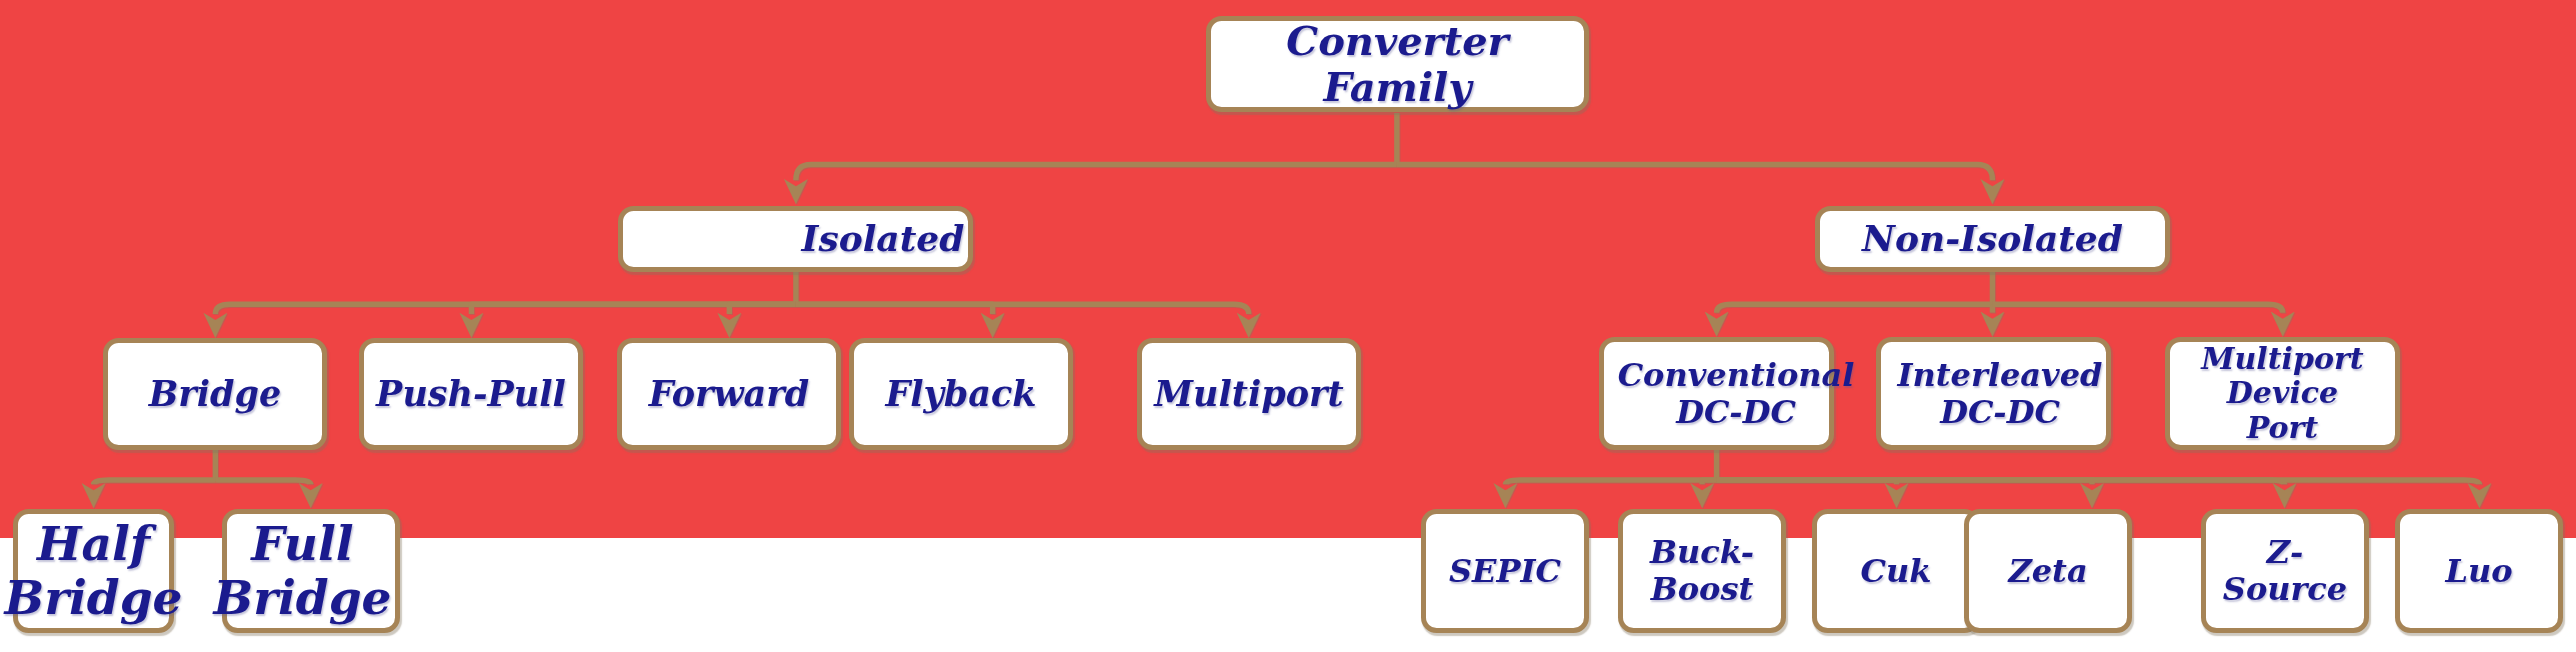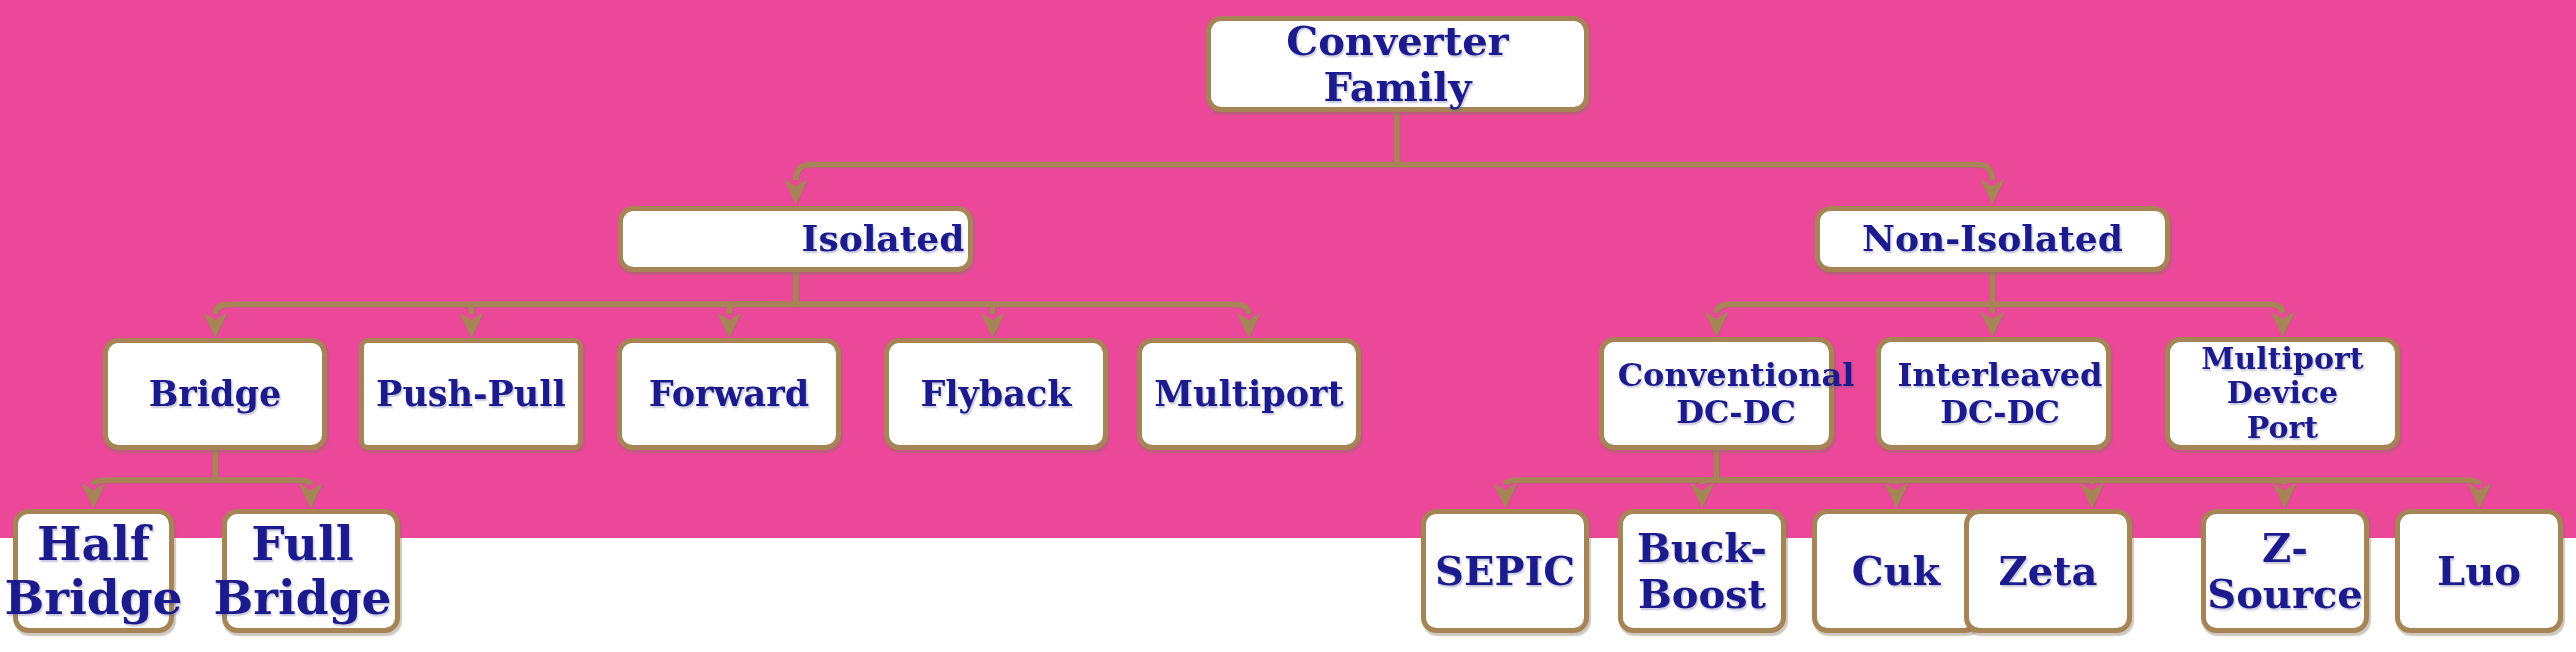"Converter Family" #canvas { background: #ec4899 -> #ef4444; font-style: none -> italic }
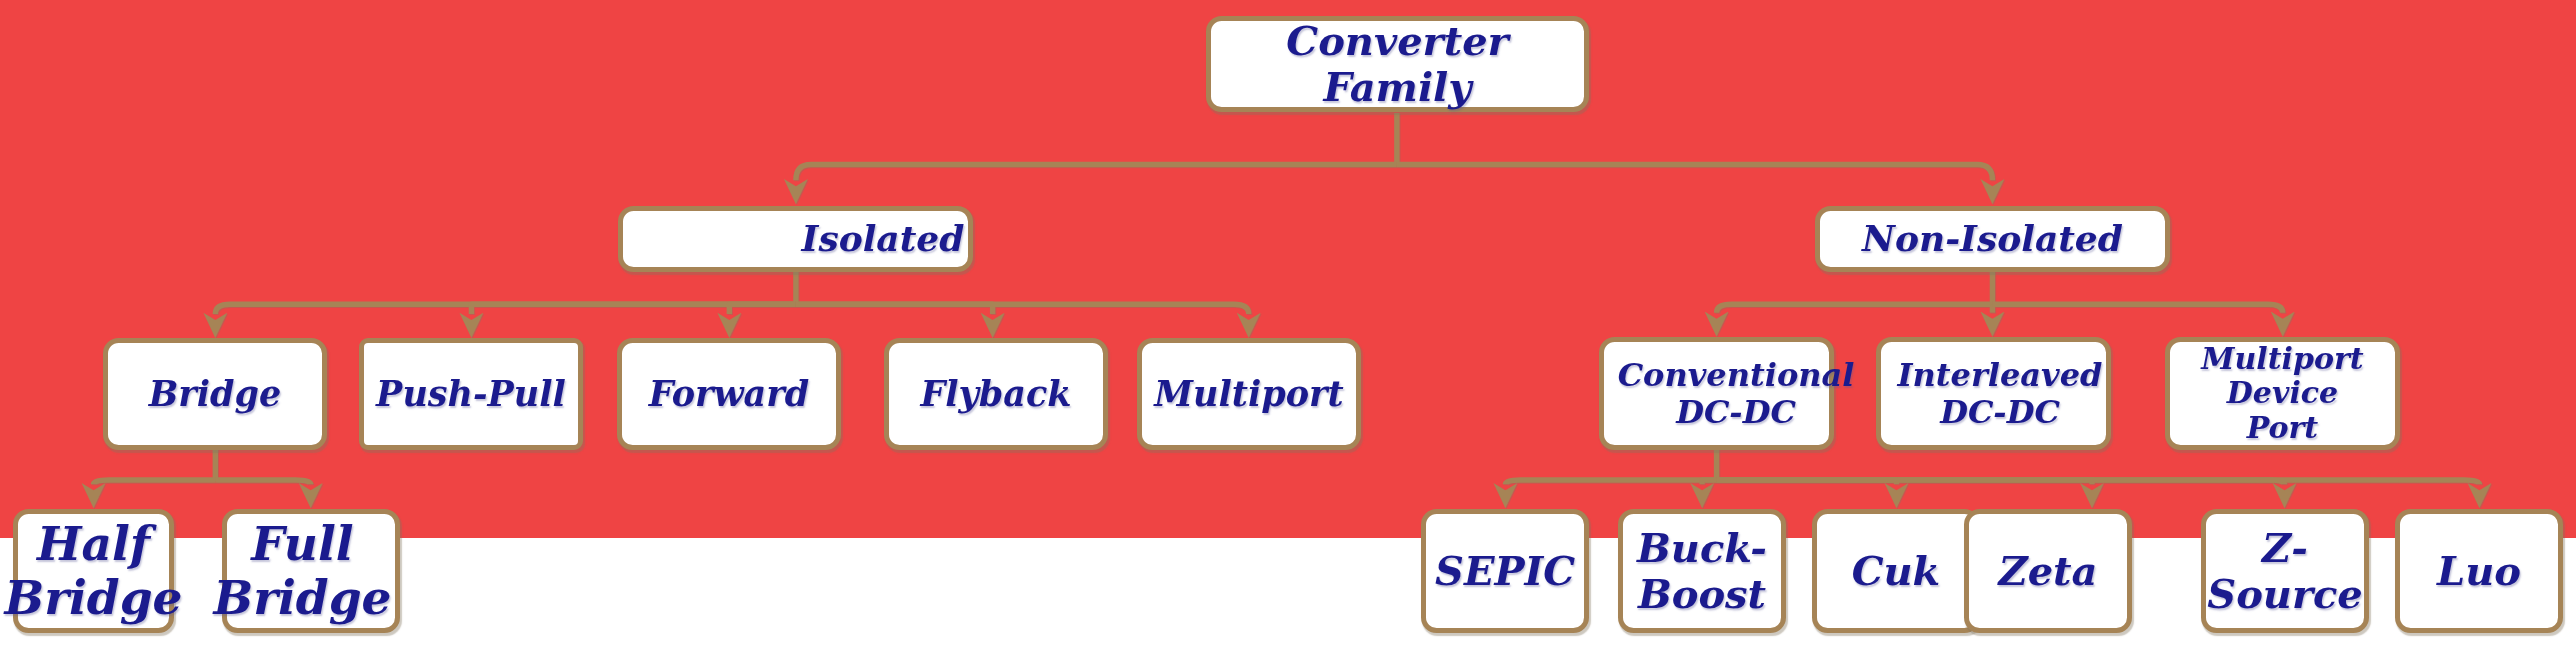"Push-Pull" div.node { border-radius: 9px -> none }
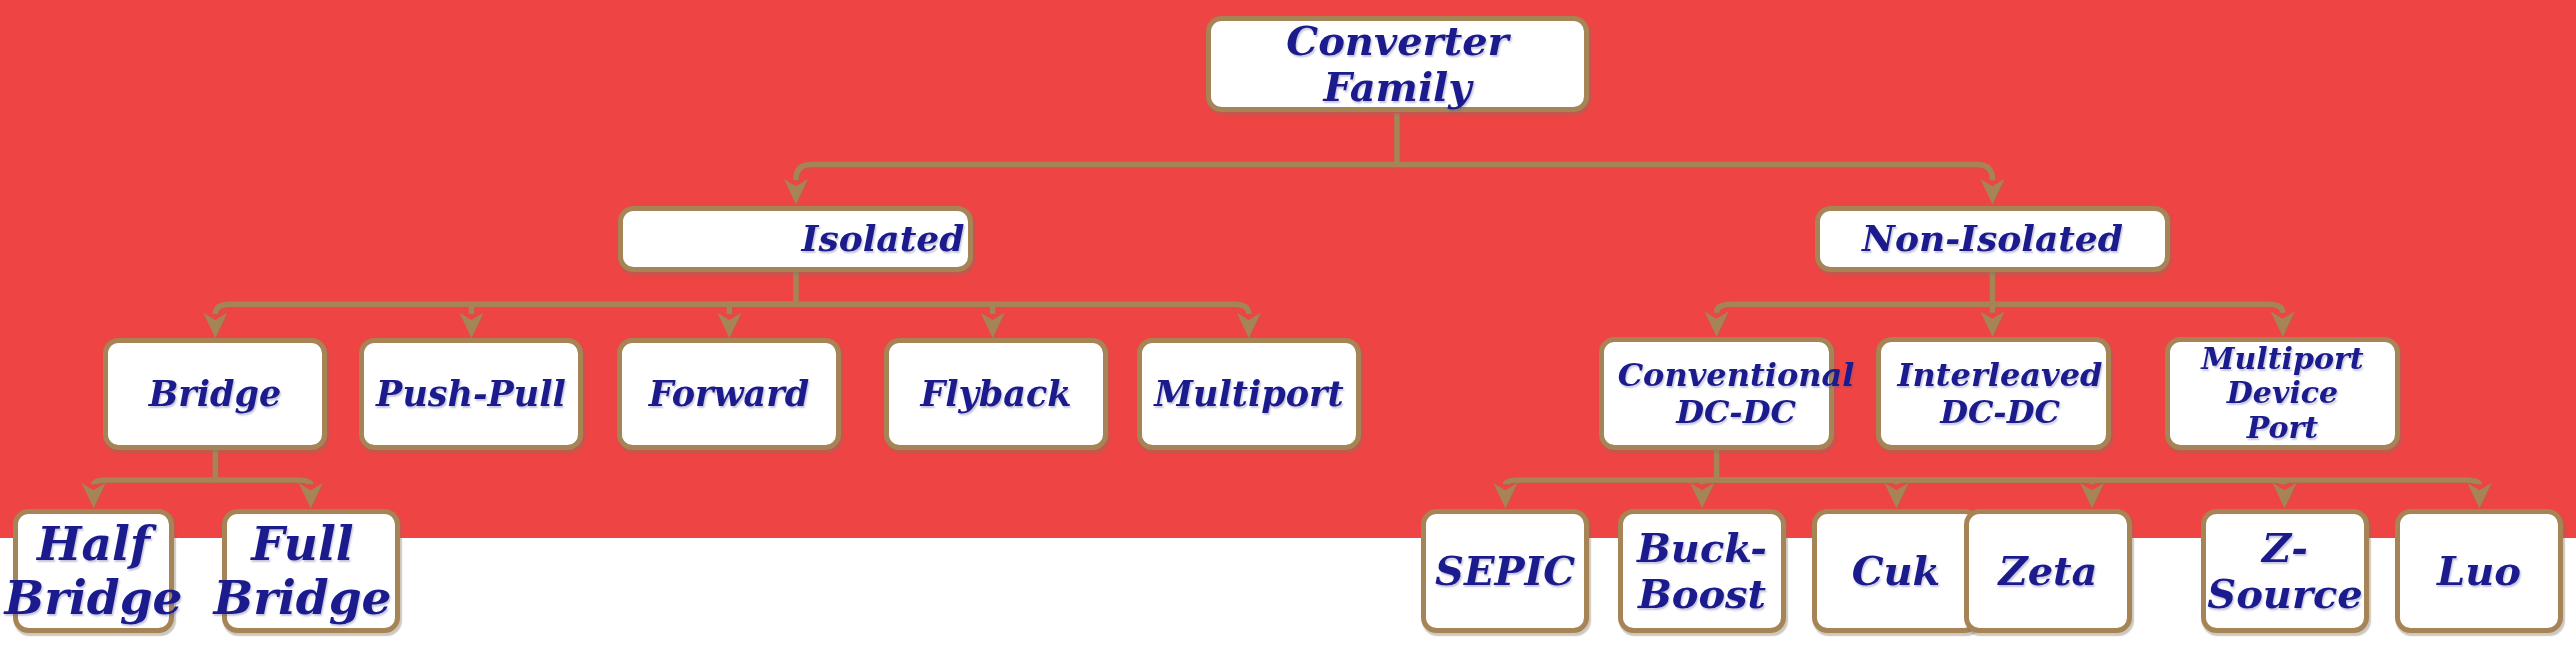"Flyback" div.node { left: 884px -> 849px }
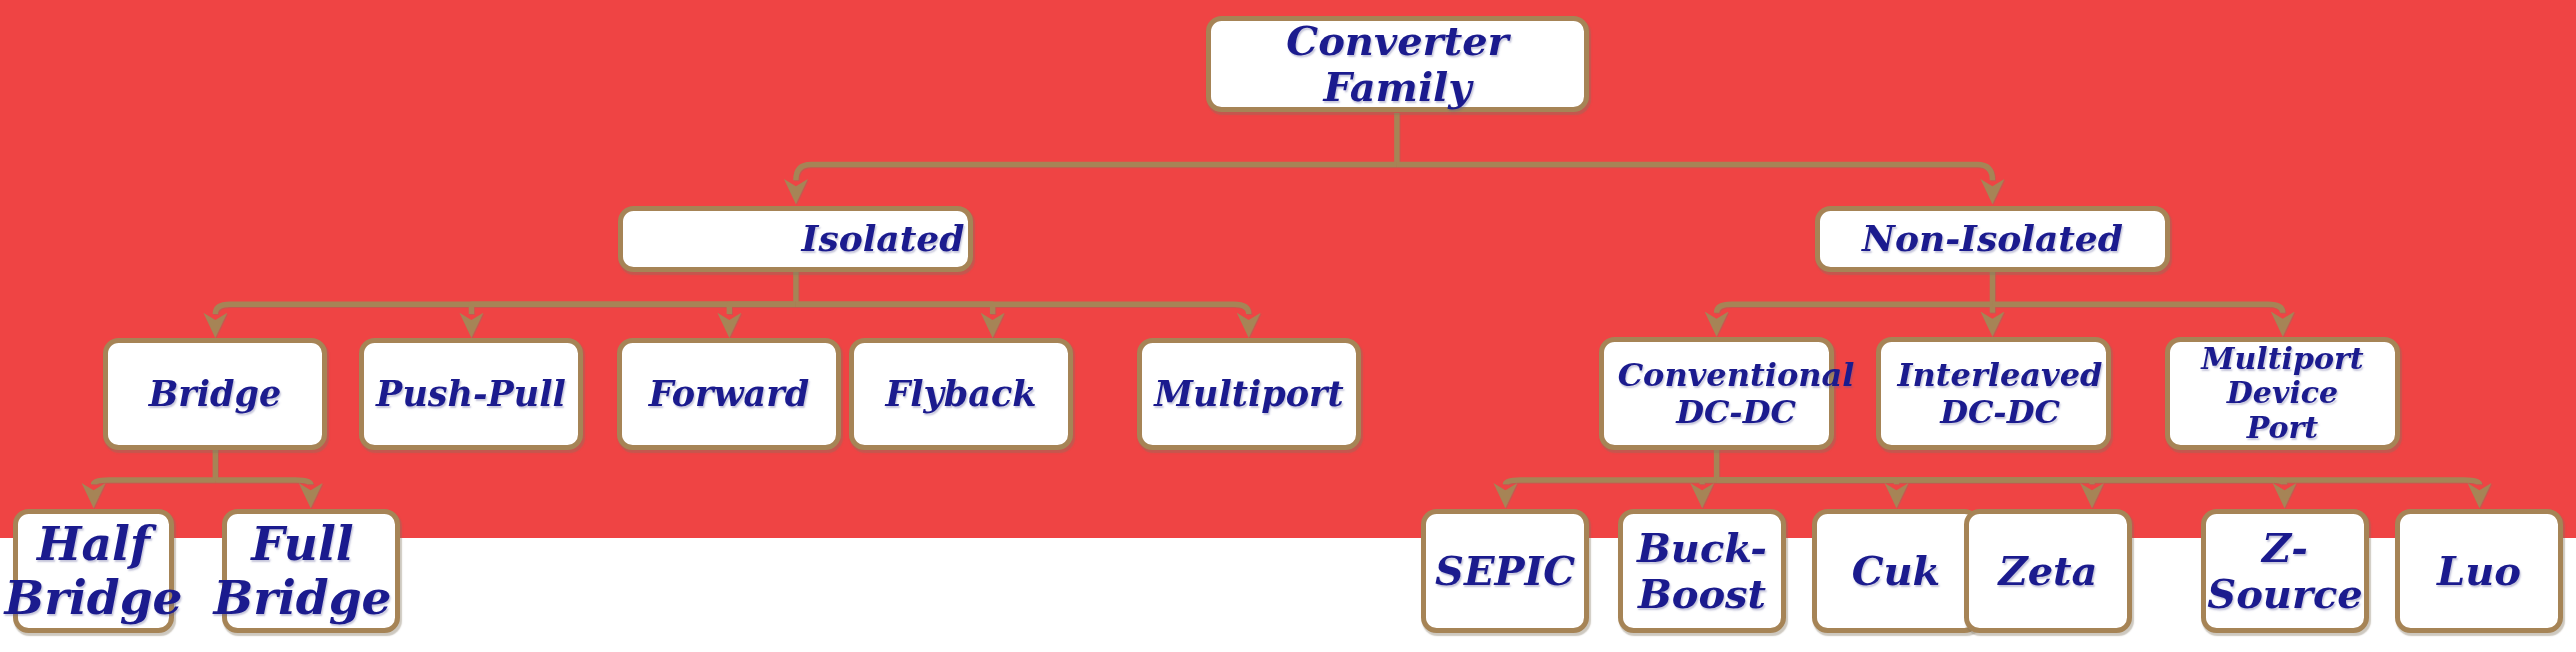"SEPIC" .fs-l4 .lbl { font-size: 40px -> 32px }
